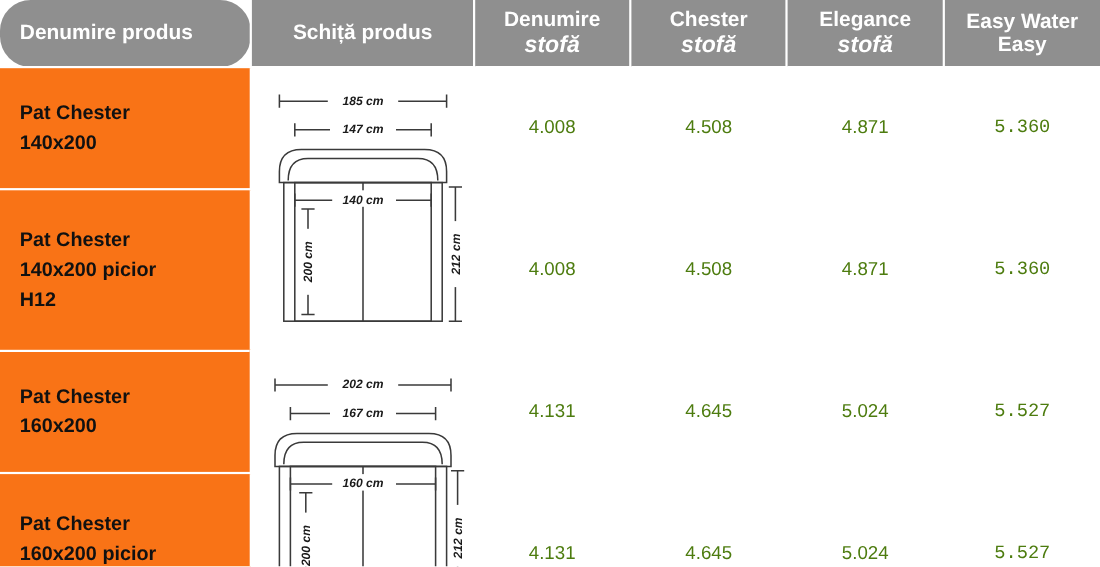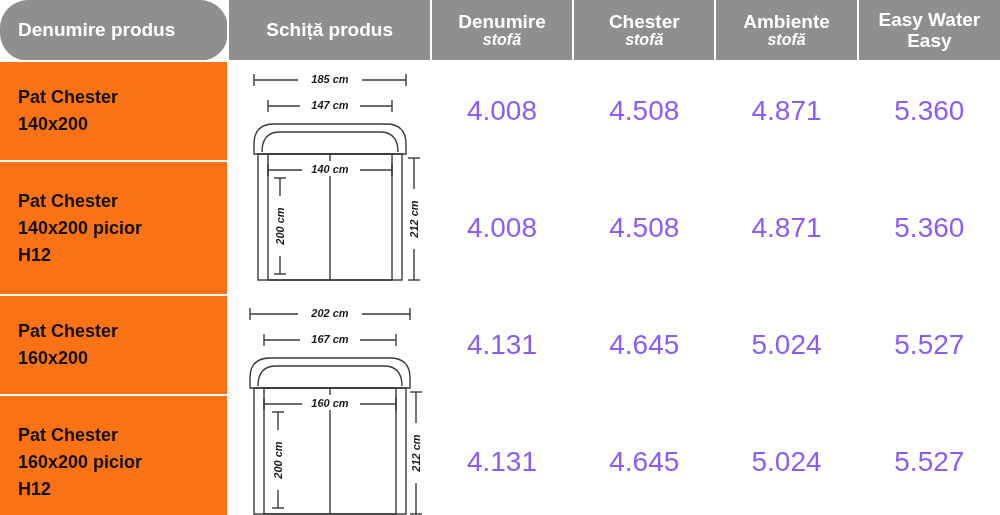"Ambiente" span { text: Ambiente -> Elegance }
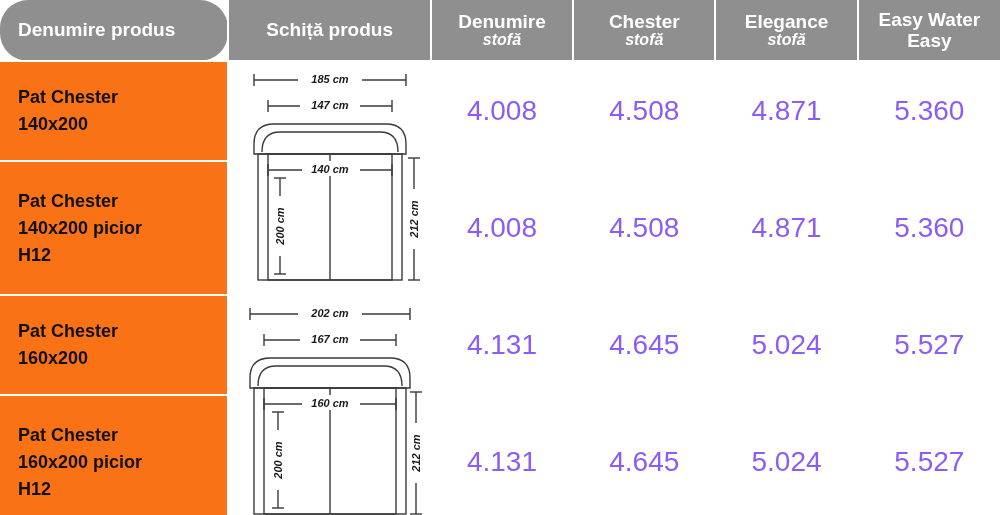"stofă" thead th .sub { font-size: 16px -> 21px }
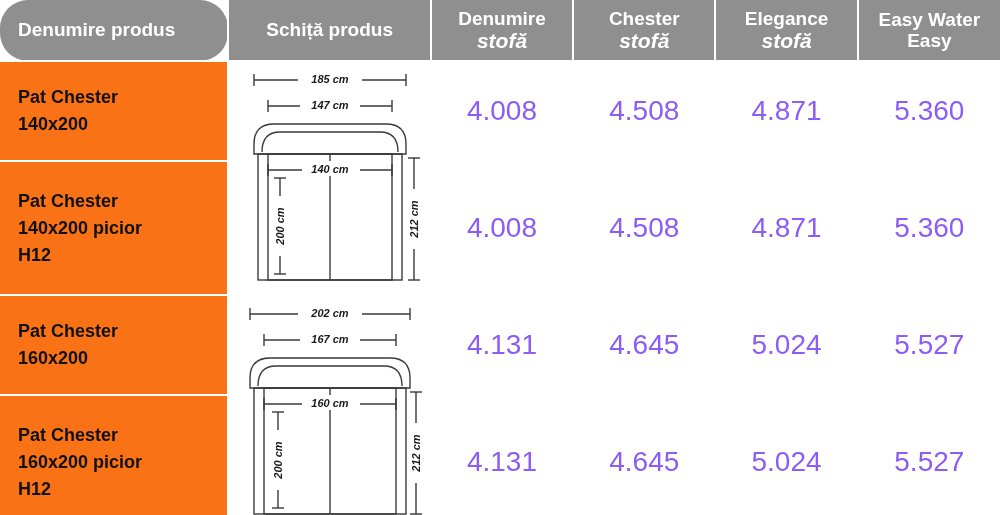"185 cm" .sketch-wrap { margin: 4px auto -> 16px auto }
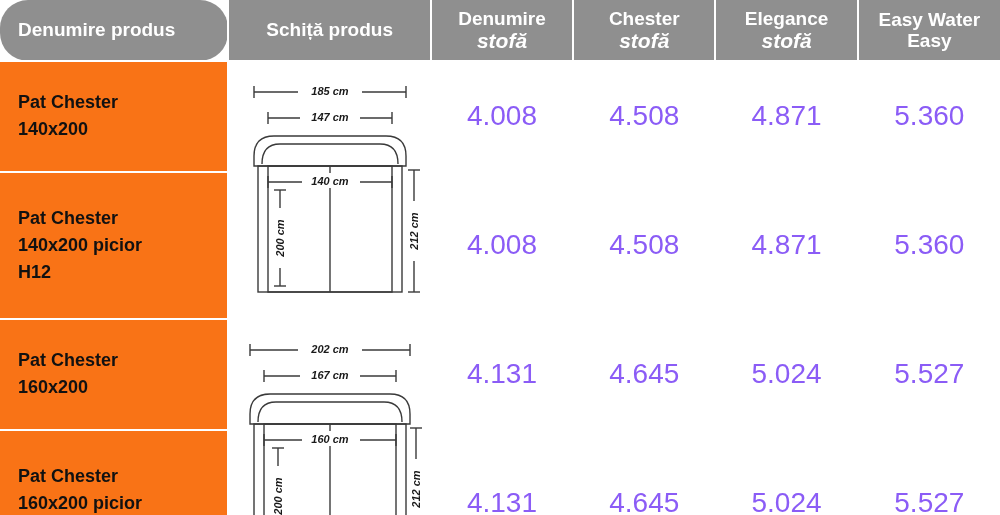"4.008" td.price-cell { color: #8b5cf6 -> #4d7c0f; font-size: 28px -> 17px }
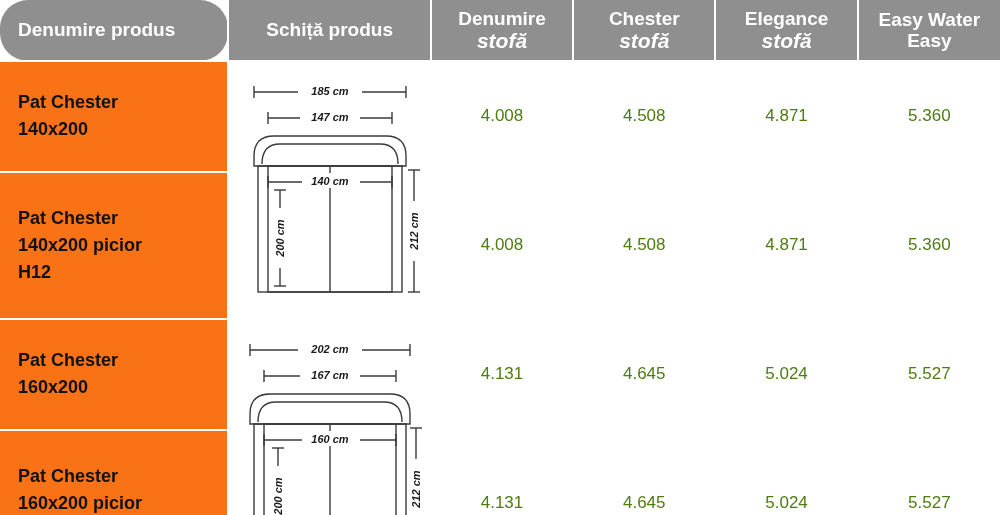"5.360" tbody td:last-child { font-family: none -> Liberation Mono, monospace }
